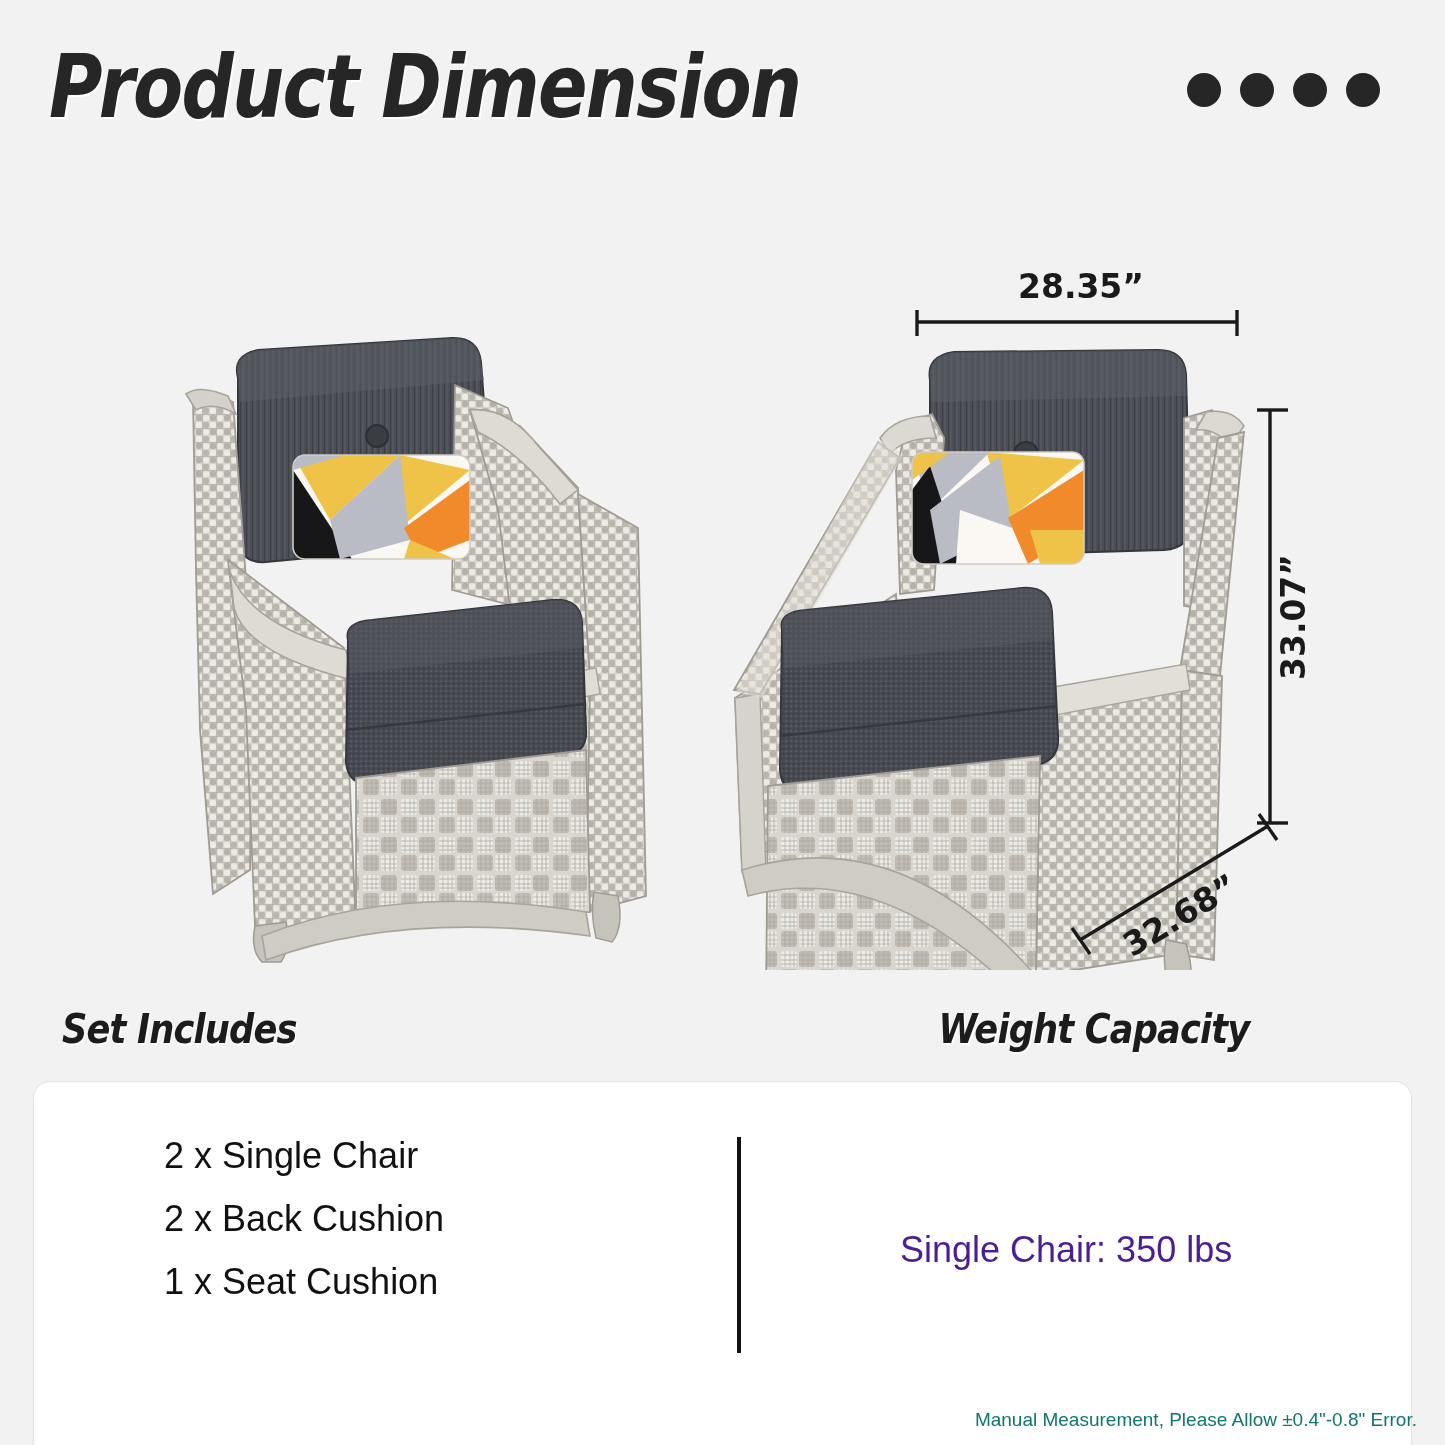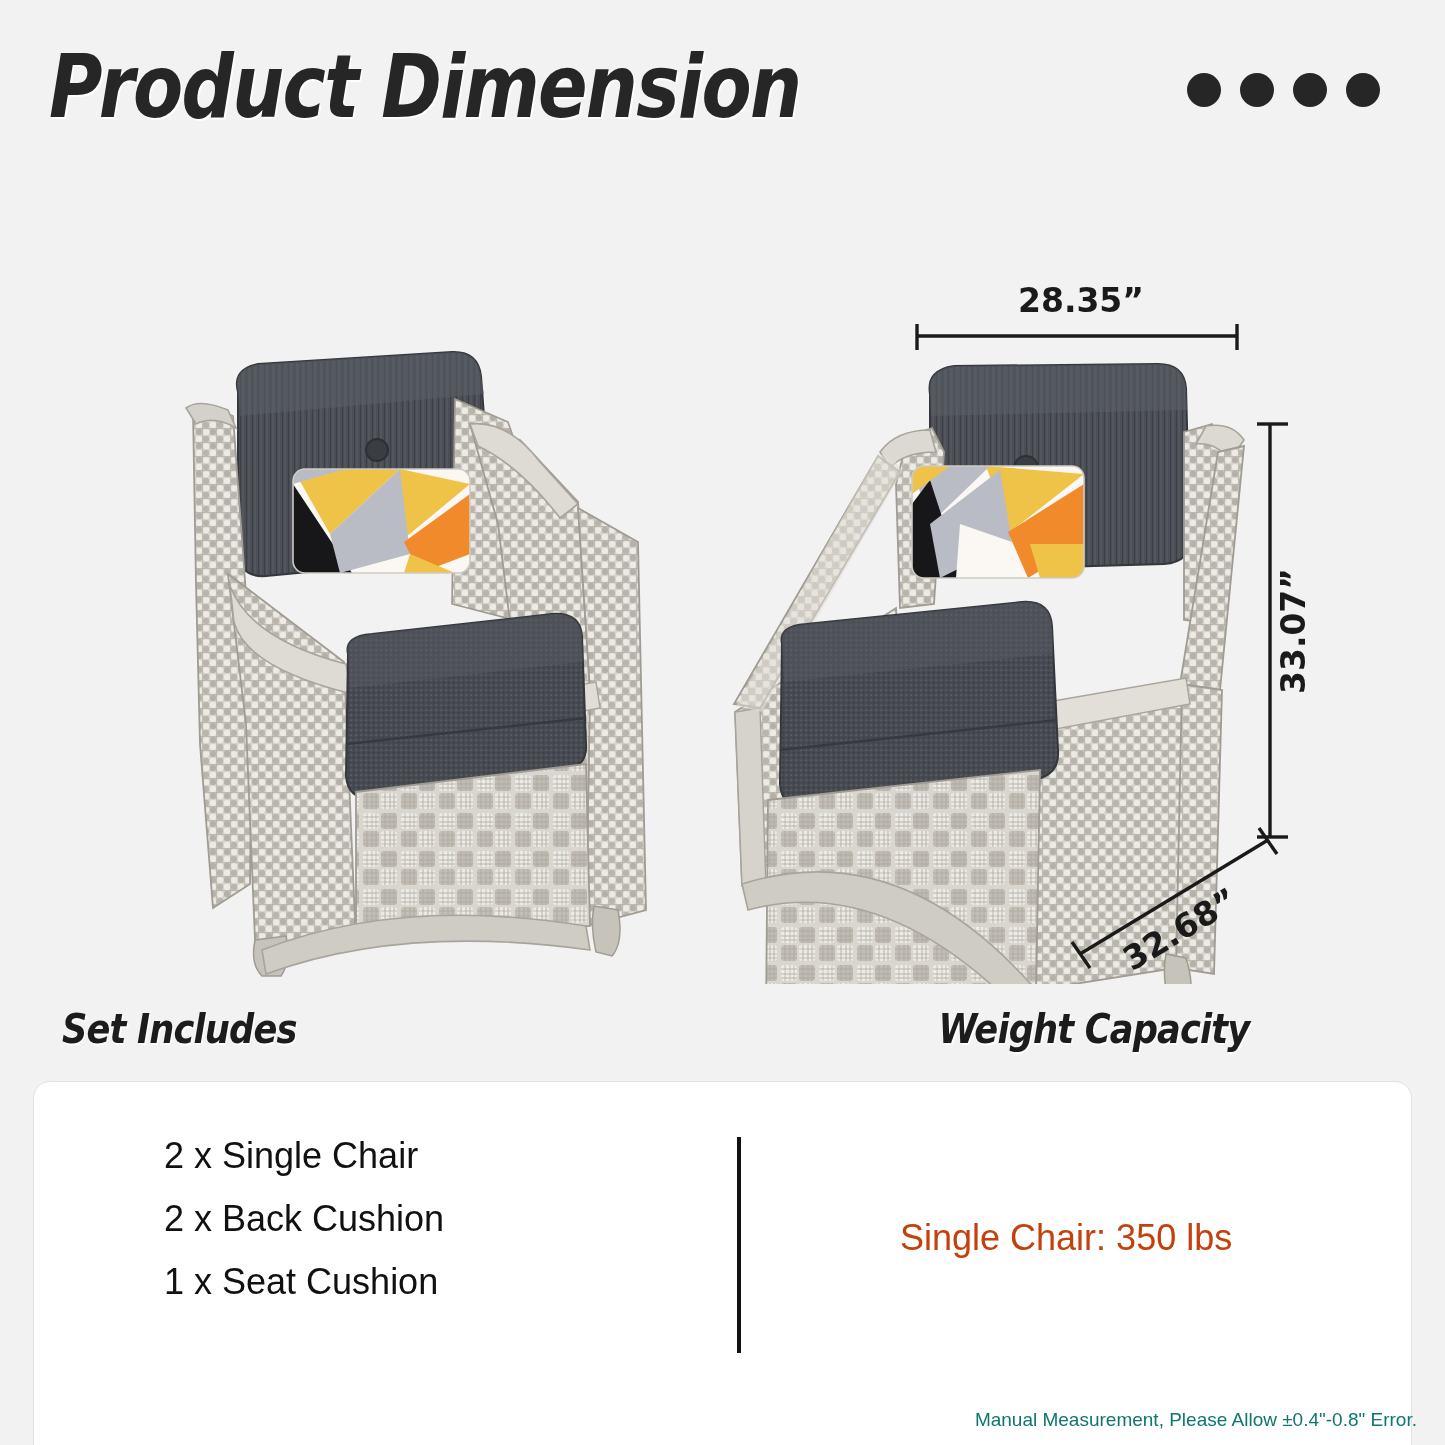"28.35”" #product-area { top: 184px -> 170px }
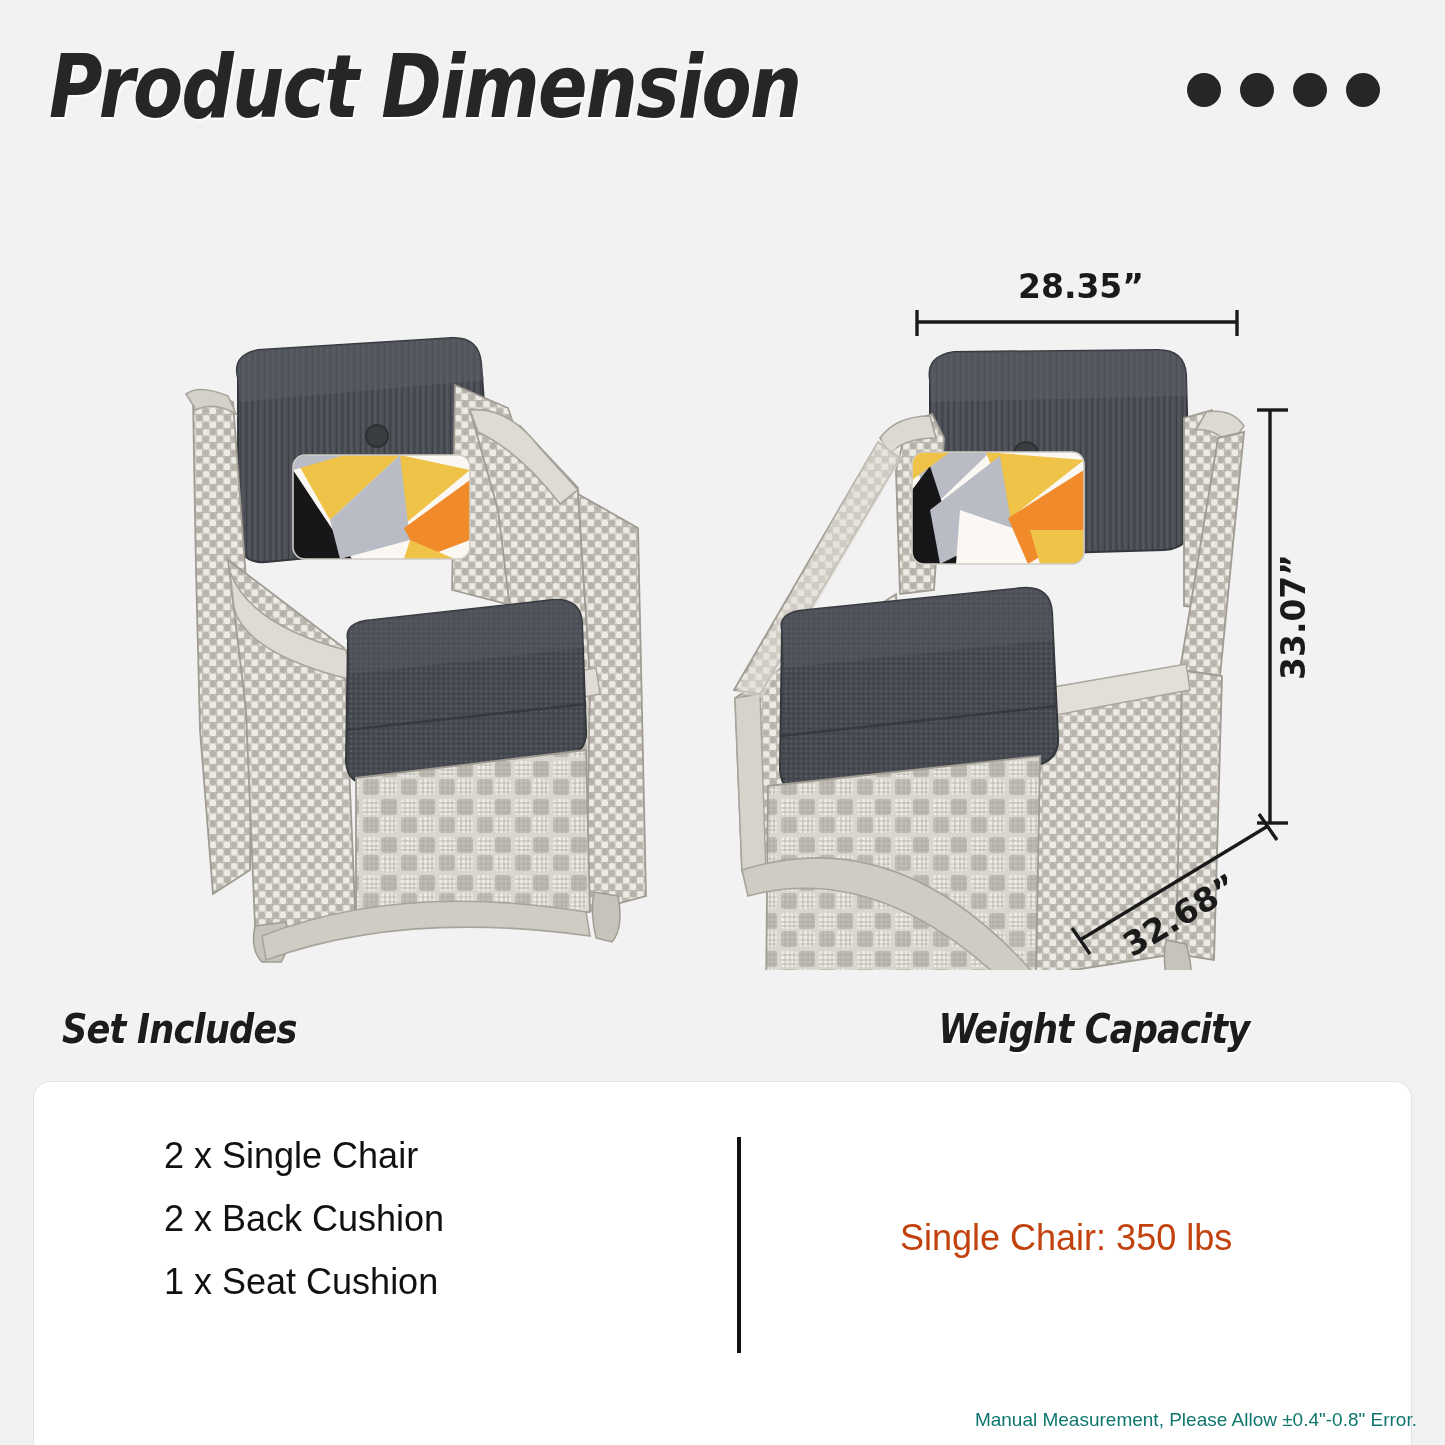"Single Chair: 350 lbs" #weight-capacity-value { color: #c2410c -> #4c1d95; top: 135px -> 147px }
